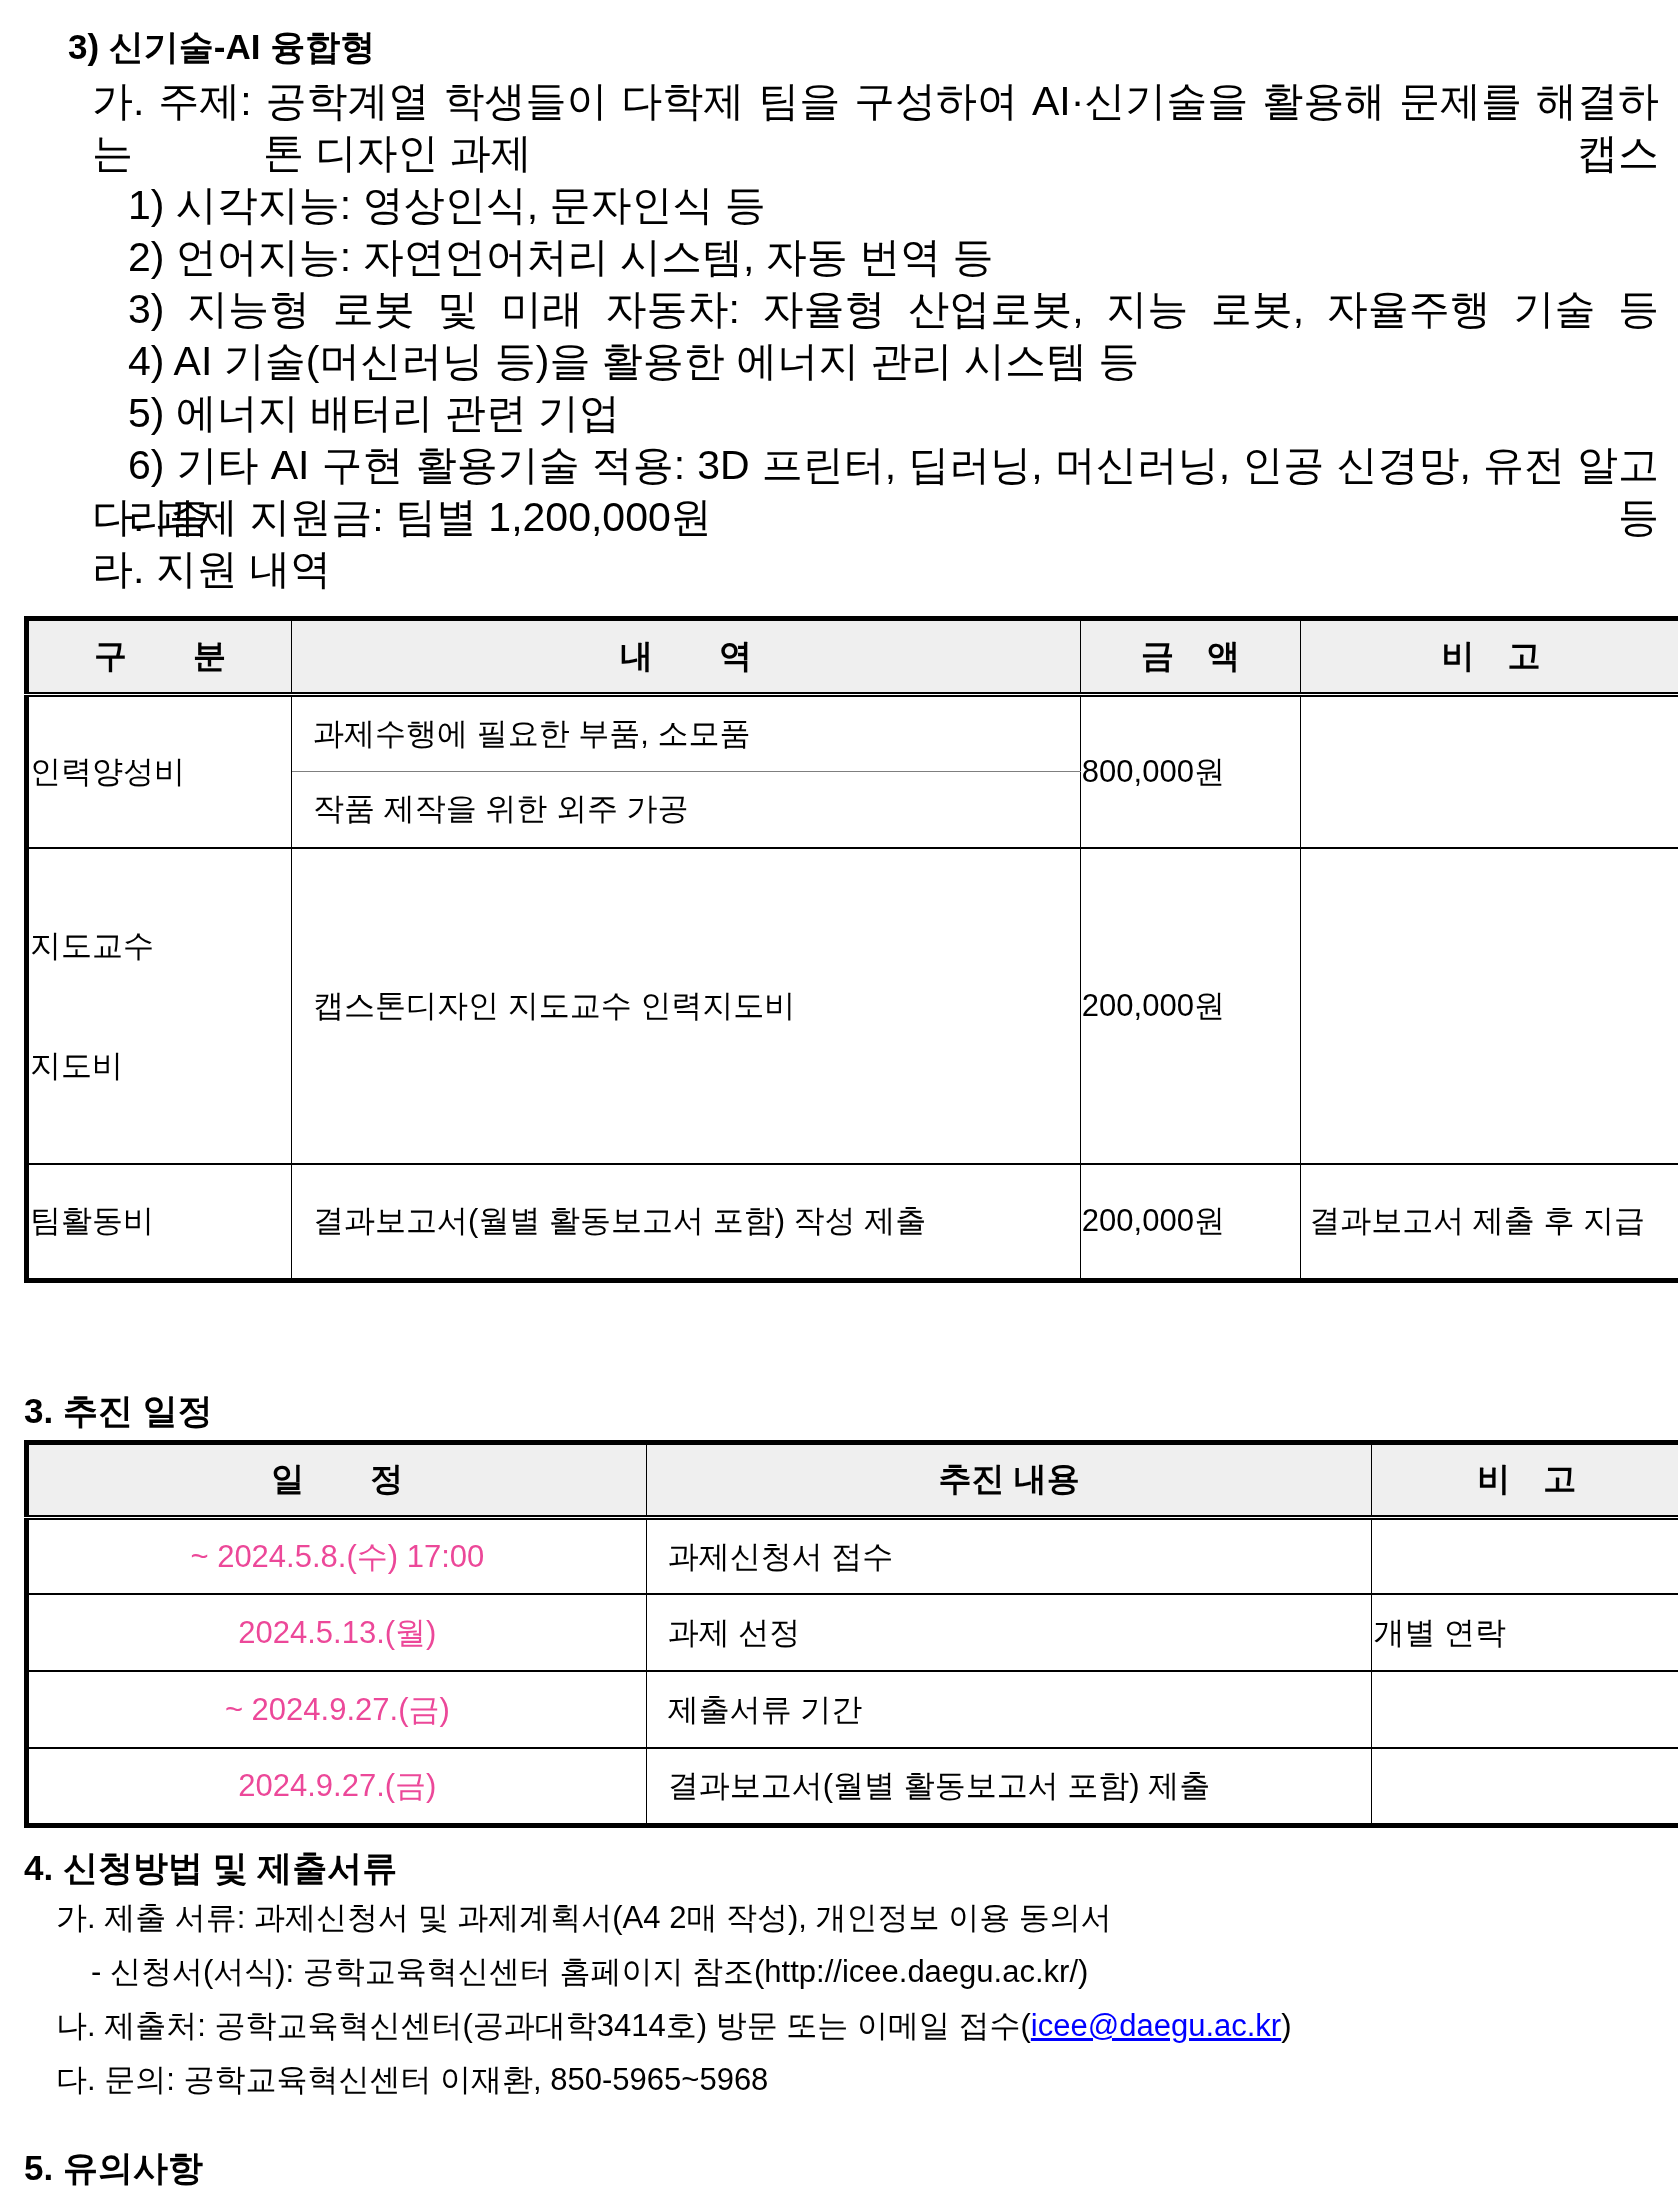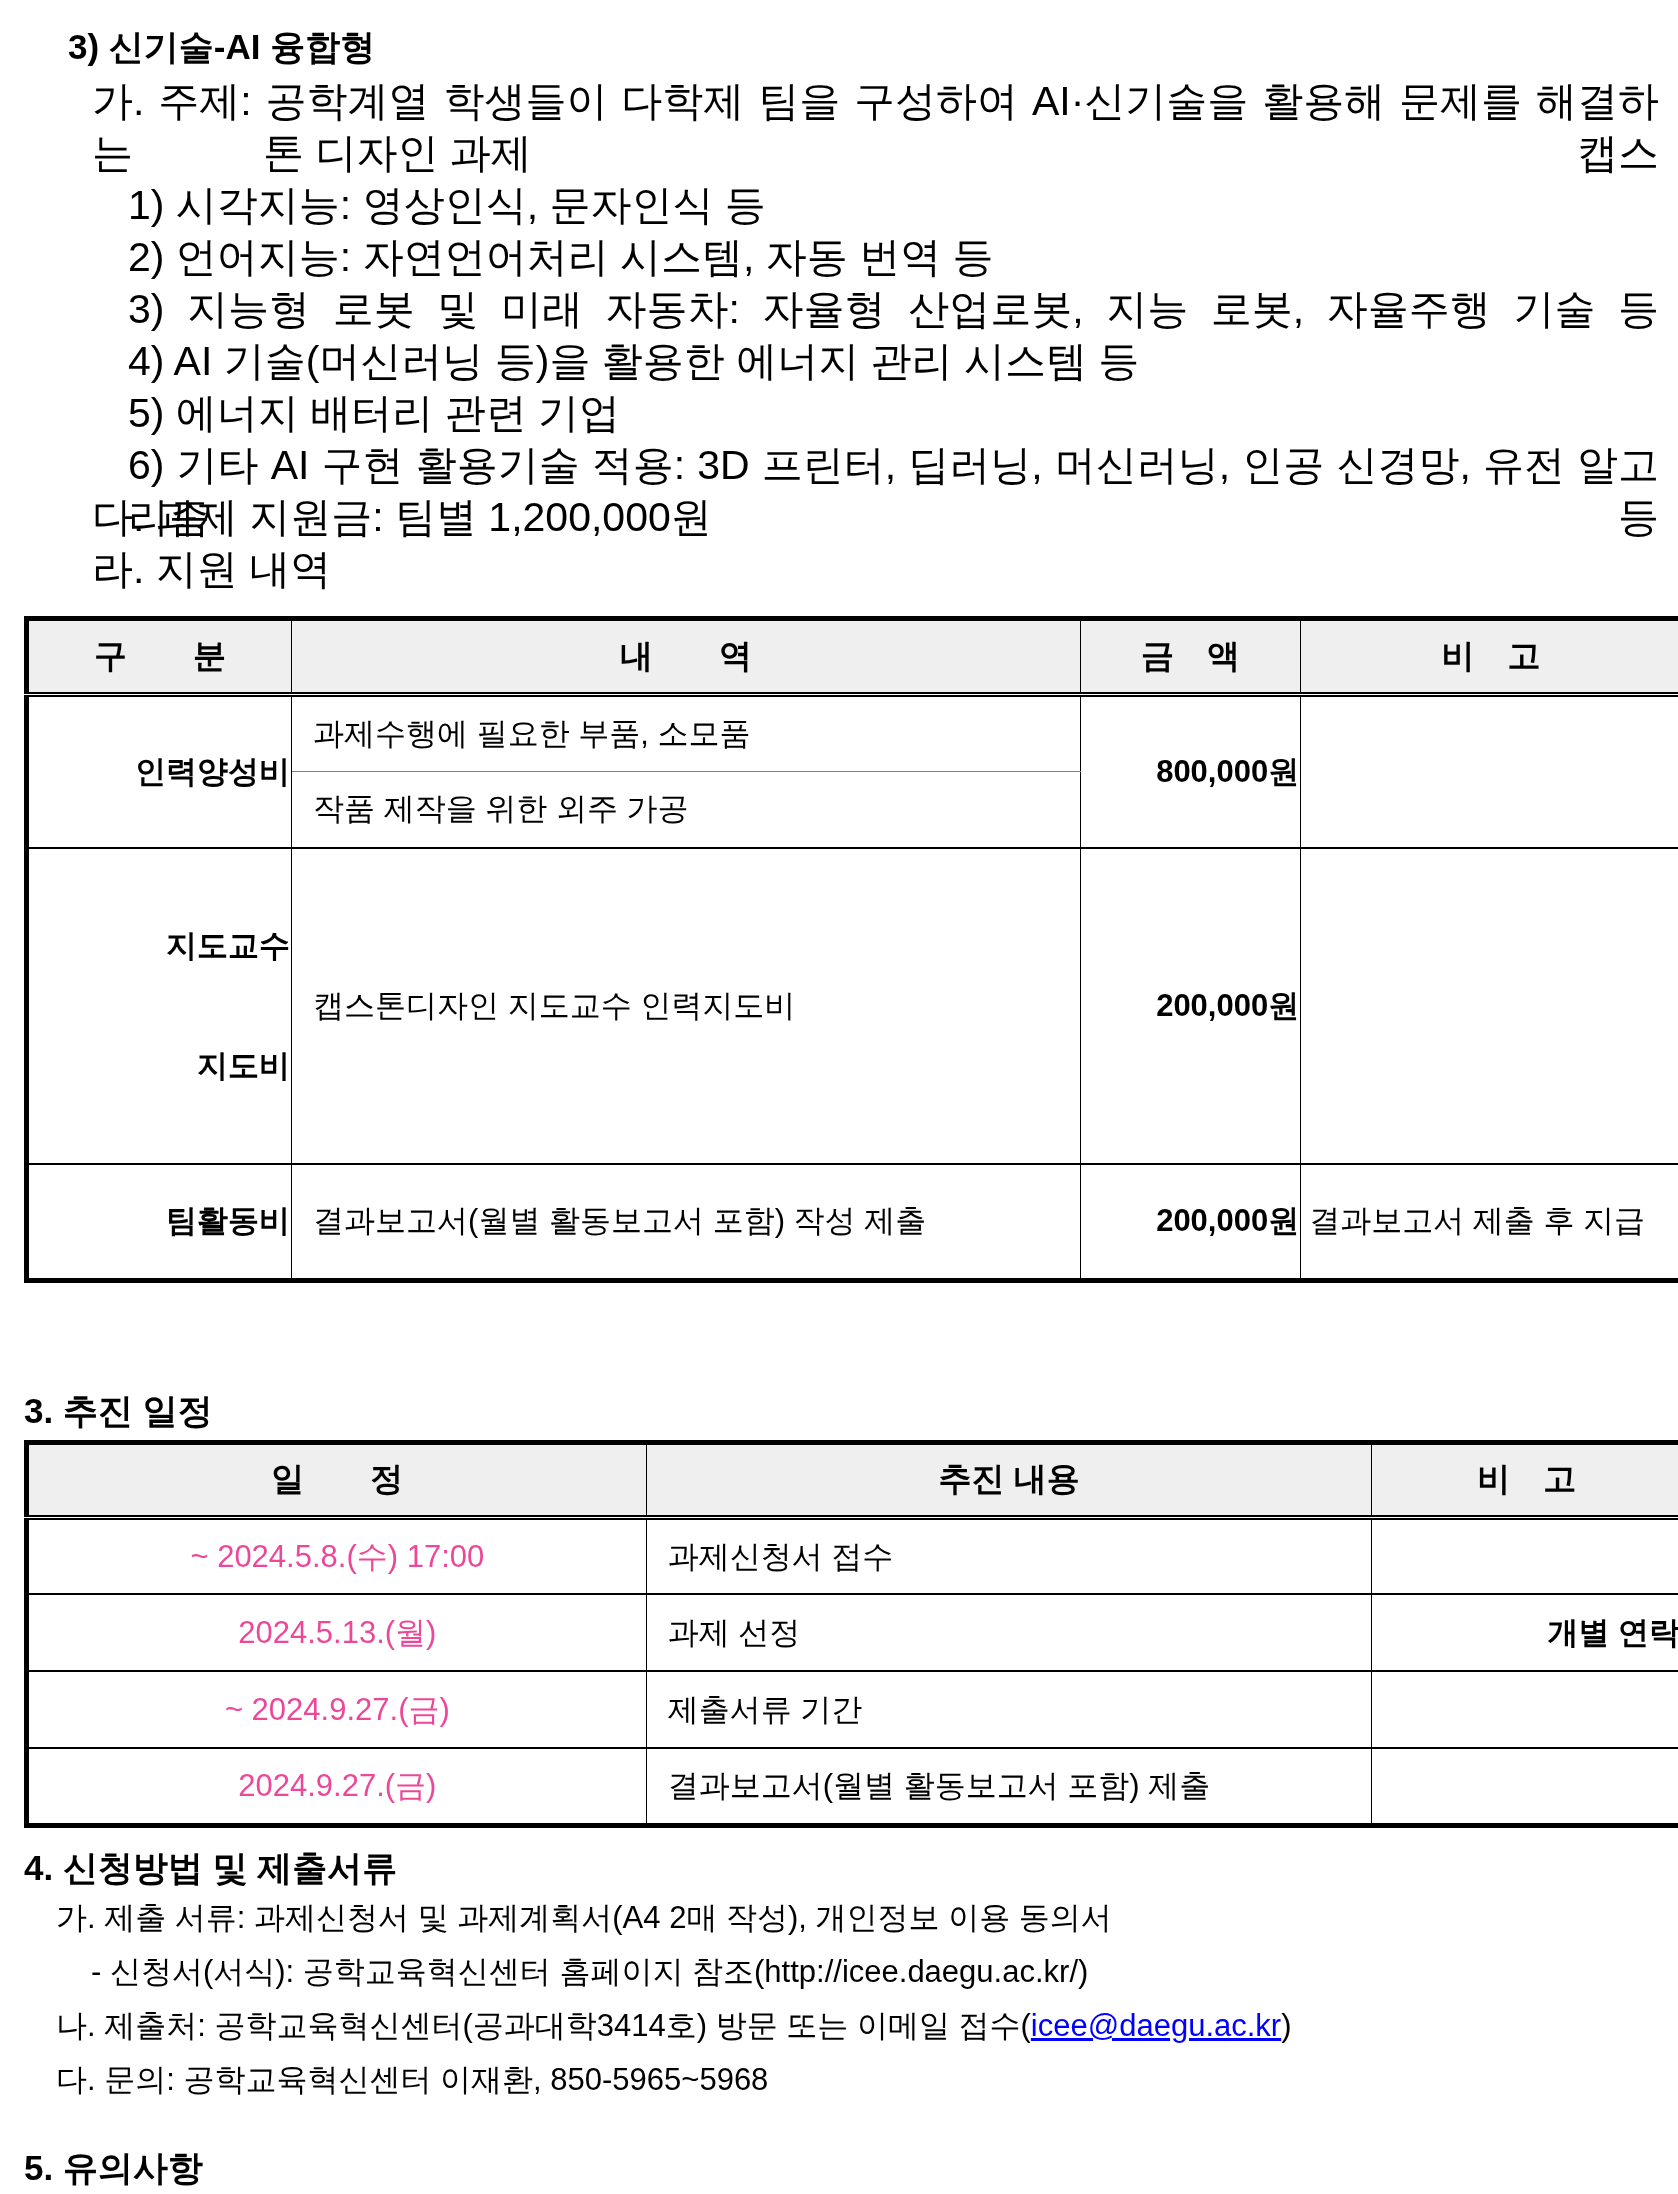"인력양성비" .tbl td.c { font-weight: bold -> none; text-align: right -> left }
